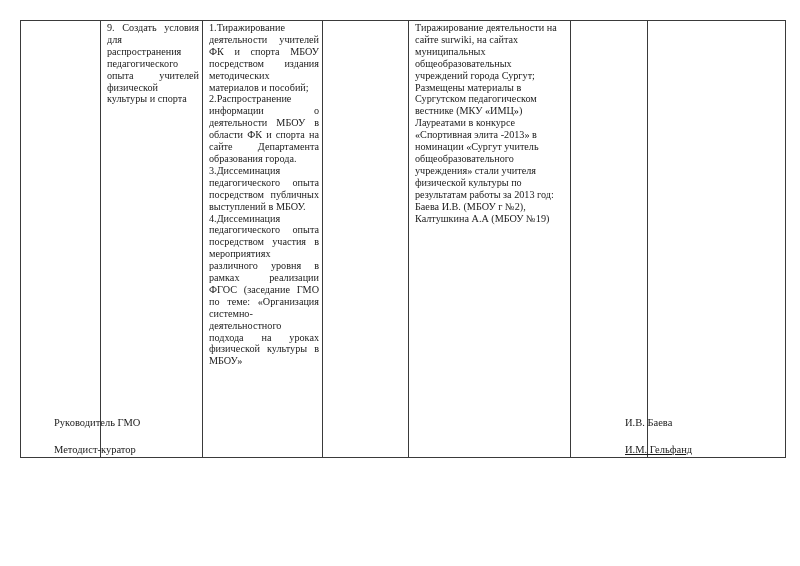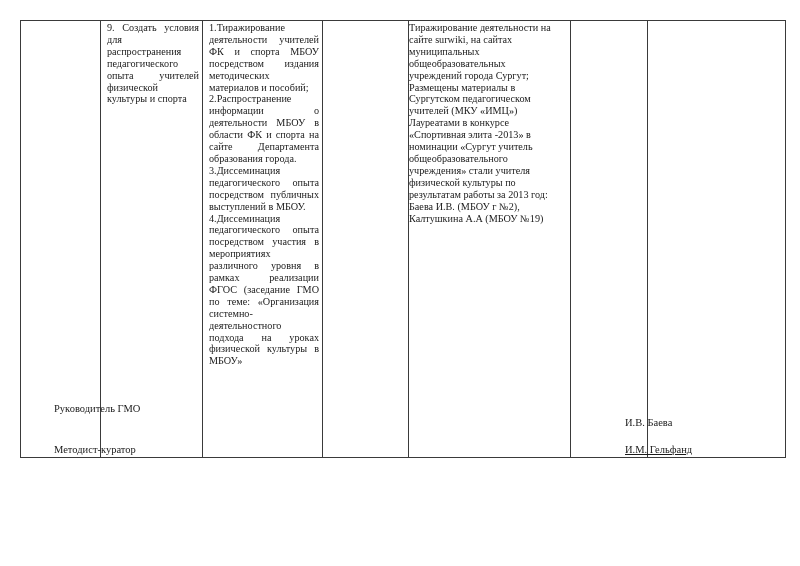"Тиражирование деятельности на" td { padding-left: 0 -> 6px }
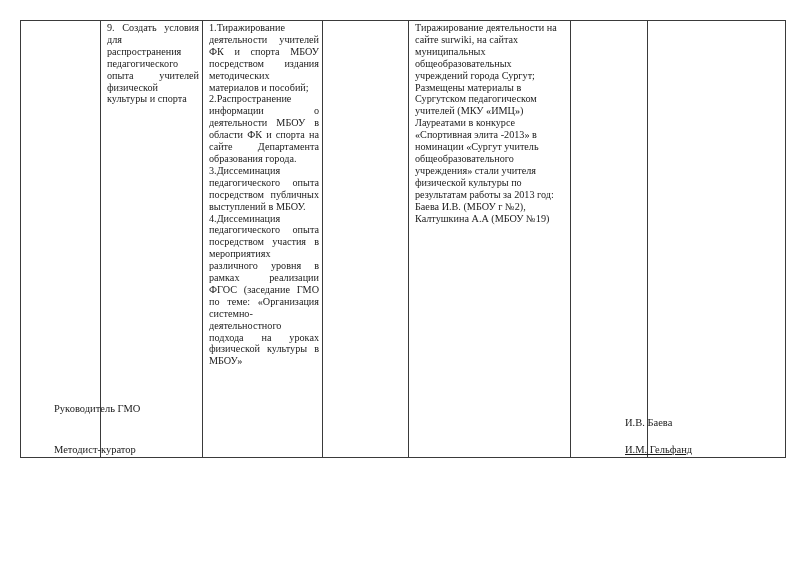"учителей (МКУ «ИМЦ»)" span.line { text: учителей -> вестнике }
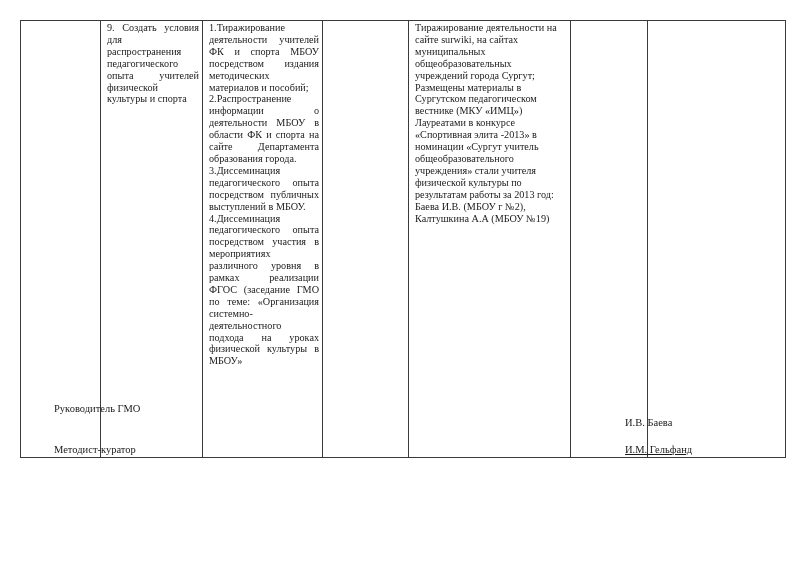"Руководитель ГМО" div.sig { top: 403px -> 417px }
